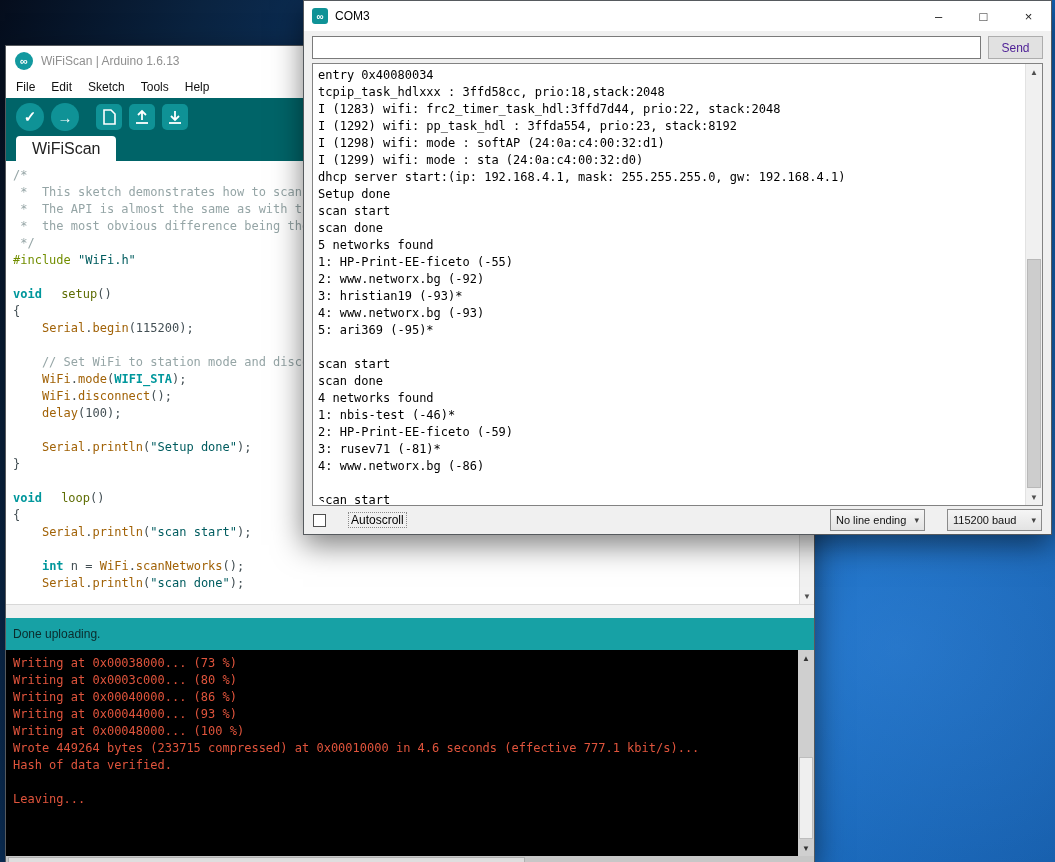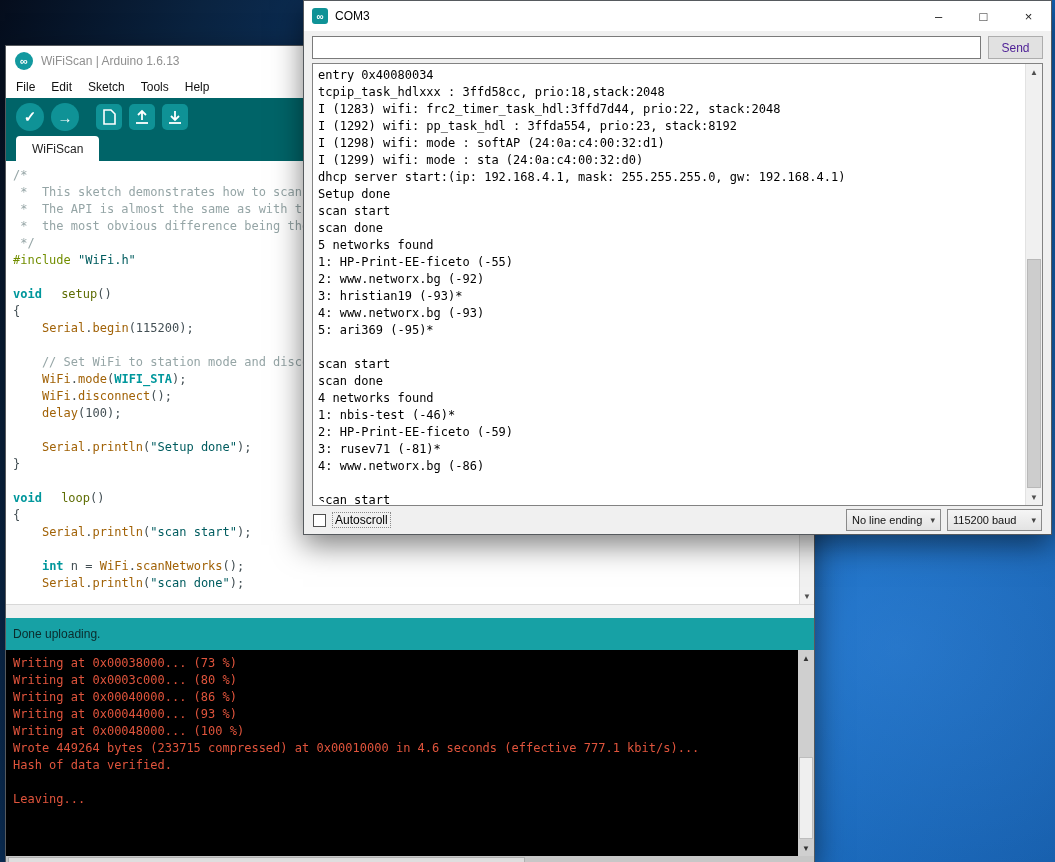"WiFiScan" .tab { font-size: 12px -> 16px }
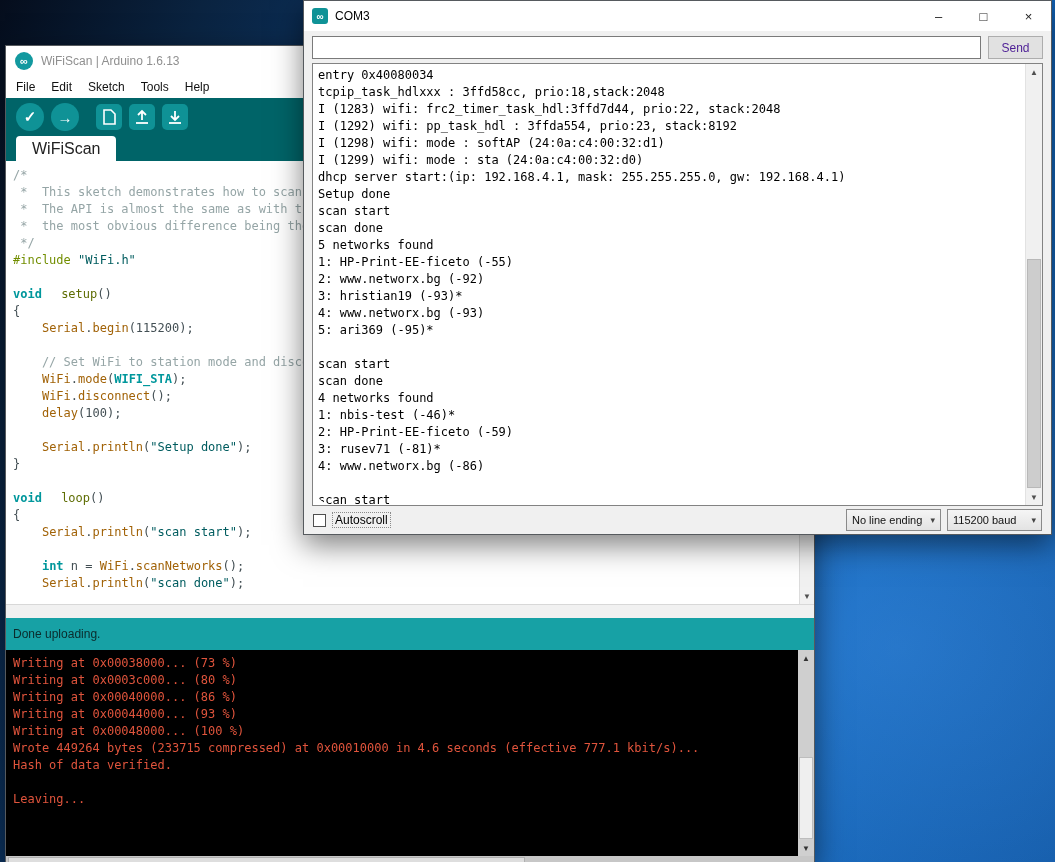"Autoscroll" .sm-bottom { gap: 6px -> 22px }
